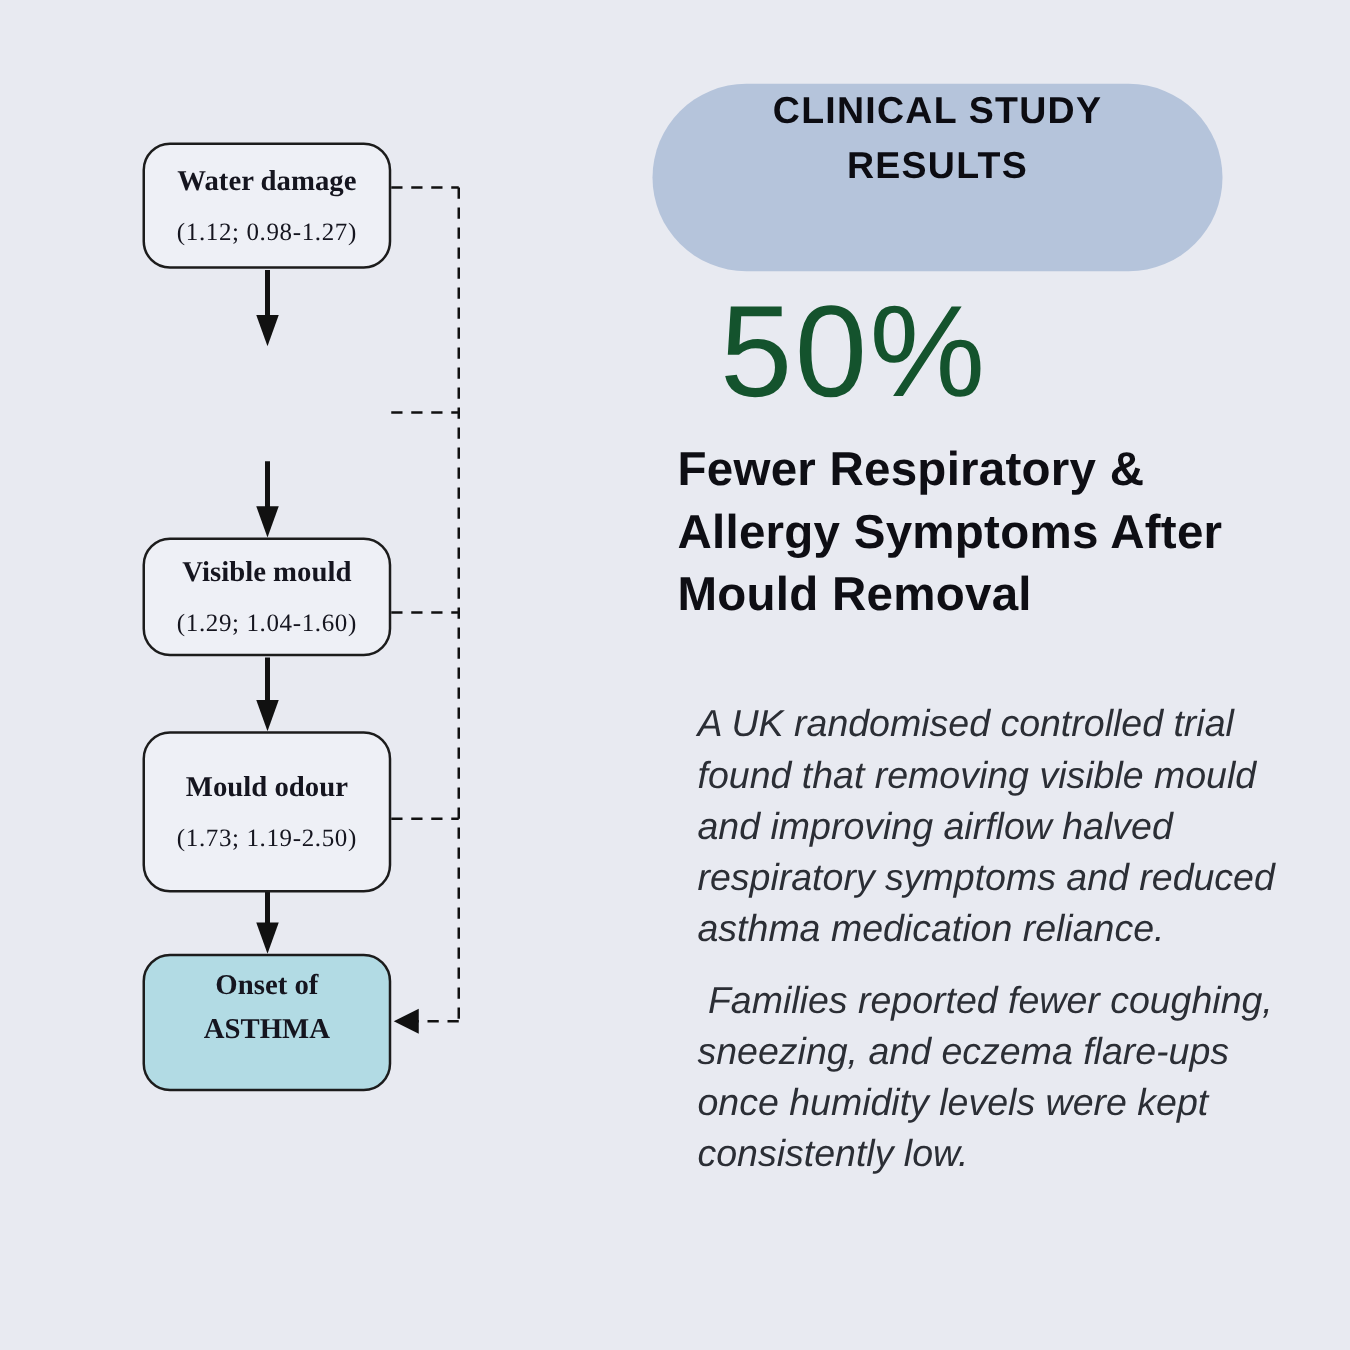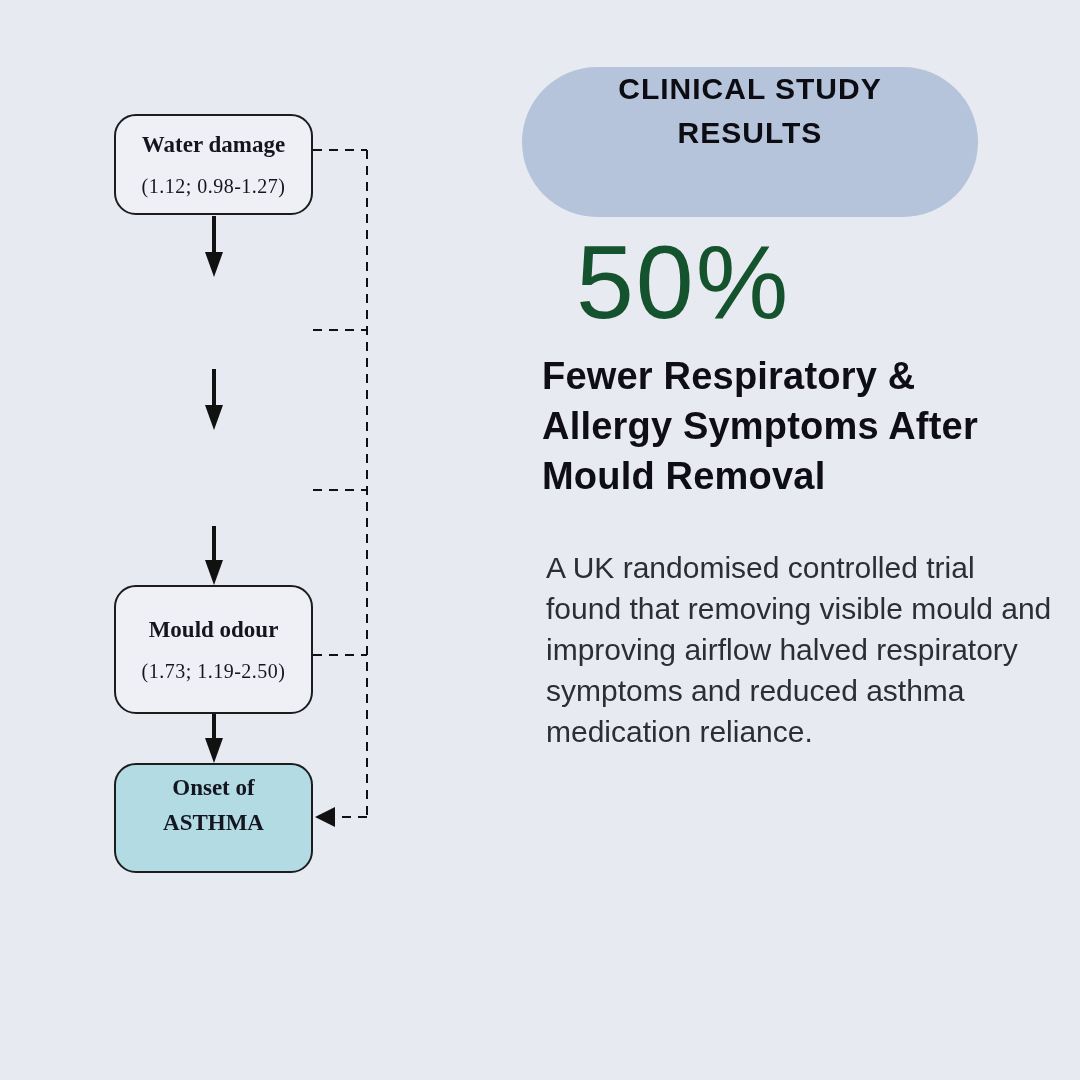"Visible mould" div.flow-box { html: none -> <div> <div>Visible mould</div> <div>(1.29; 1.04-1.60)</div> </div> }
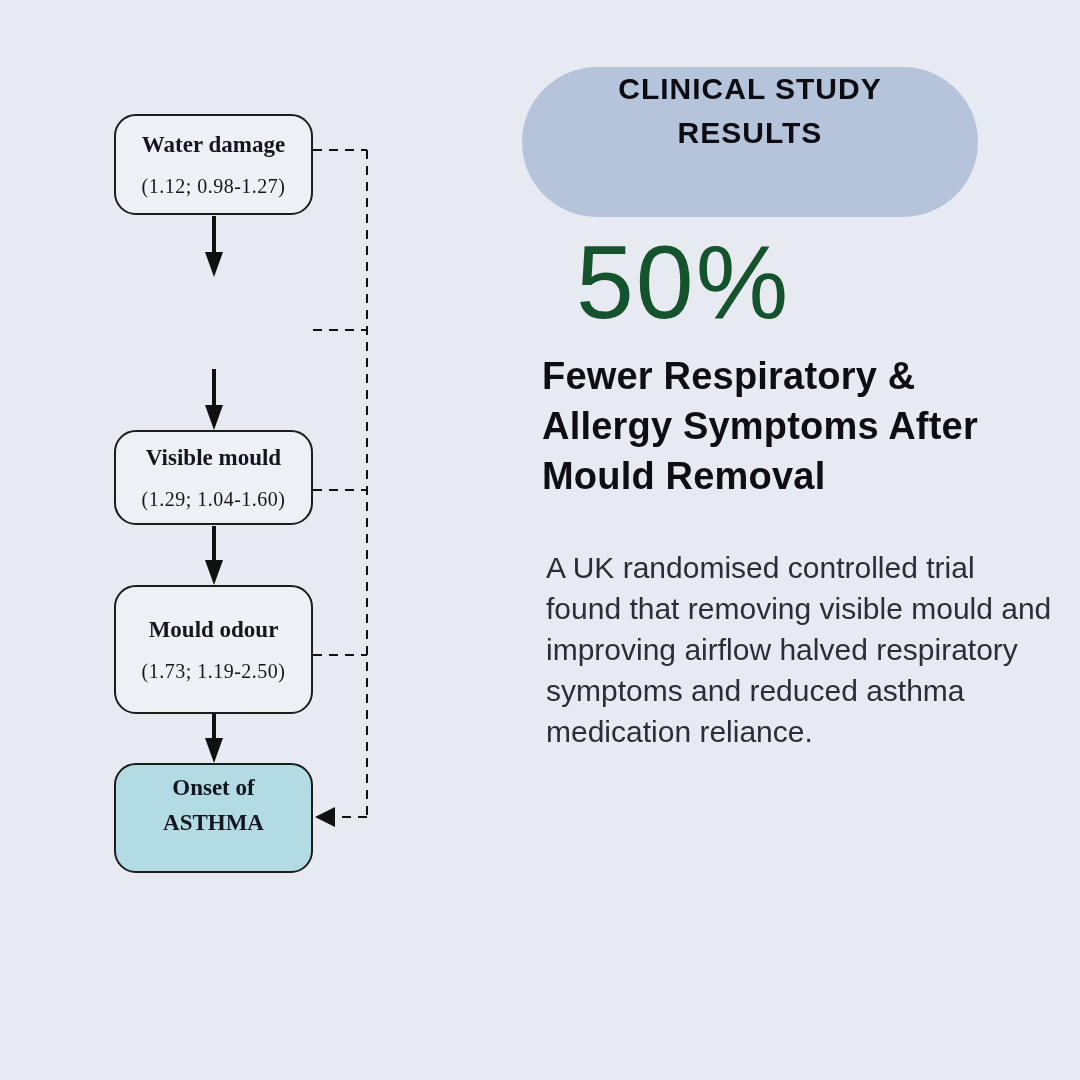"A UK randomised controlled trial" .bodycopy p { font-style: none -> italic; margin: 4px -> 16px }
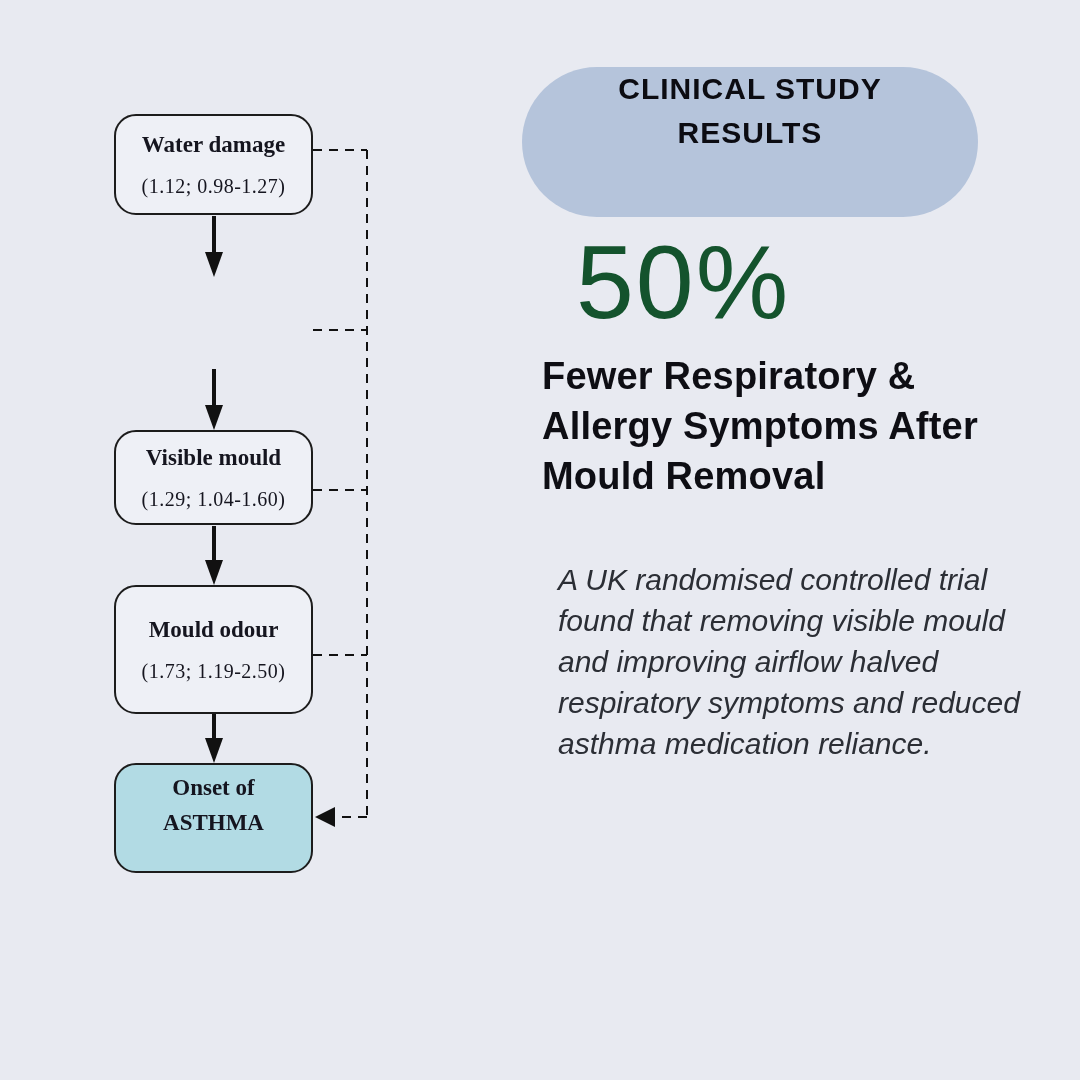"Families reported fewer coughing," p { html: none -> <p> Families reported fewer coughing, sneezing, and eczema flare-ups once humidity levels were kept consistently low.</p> }
